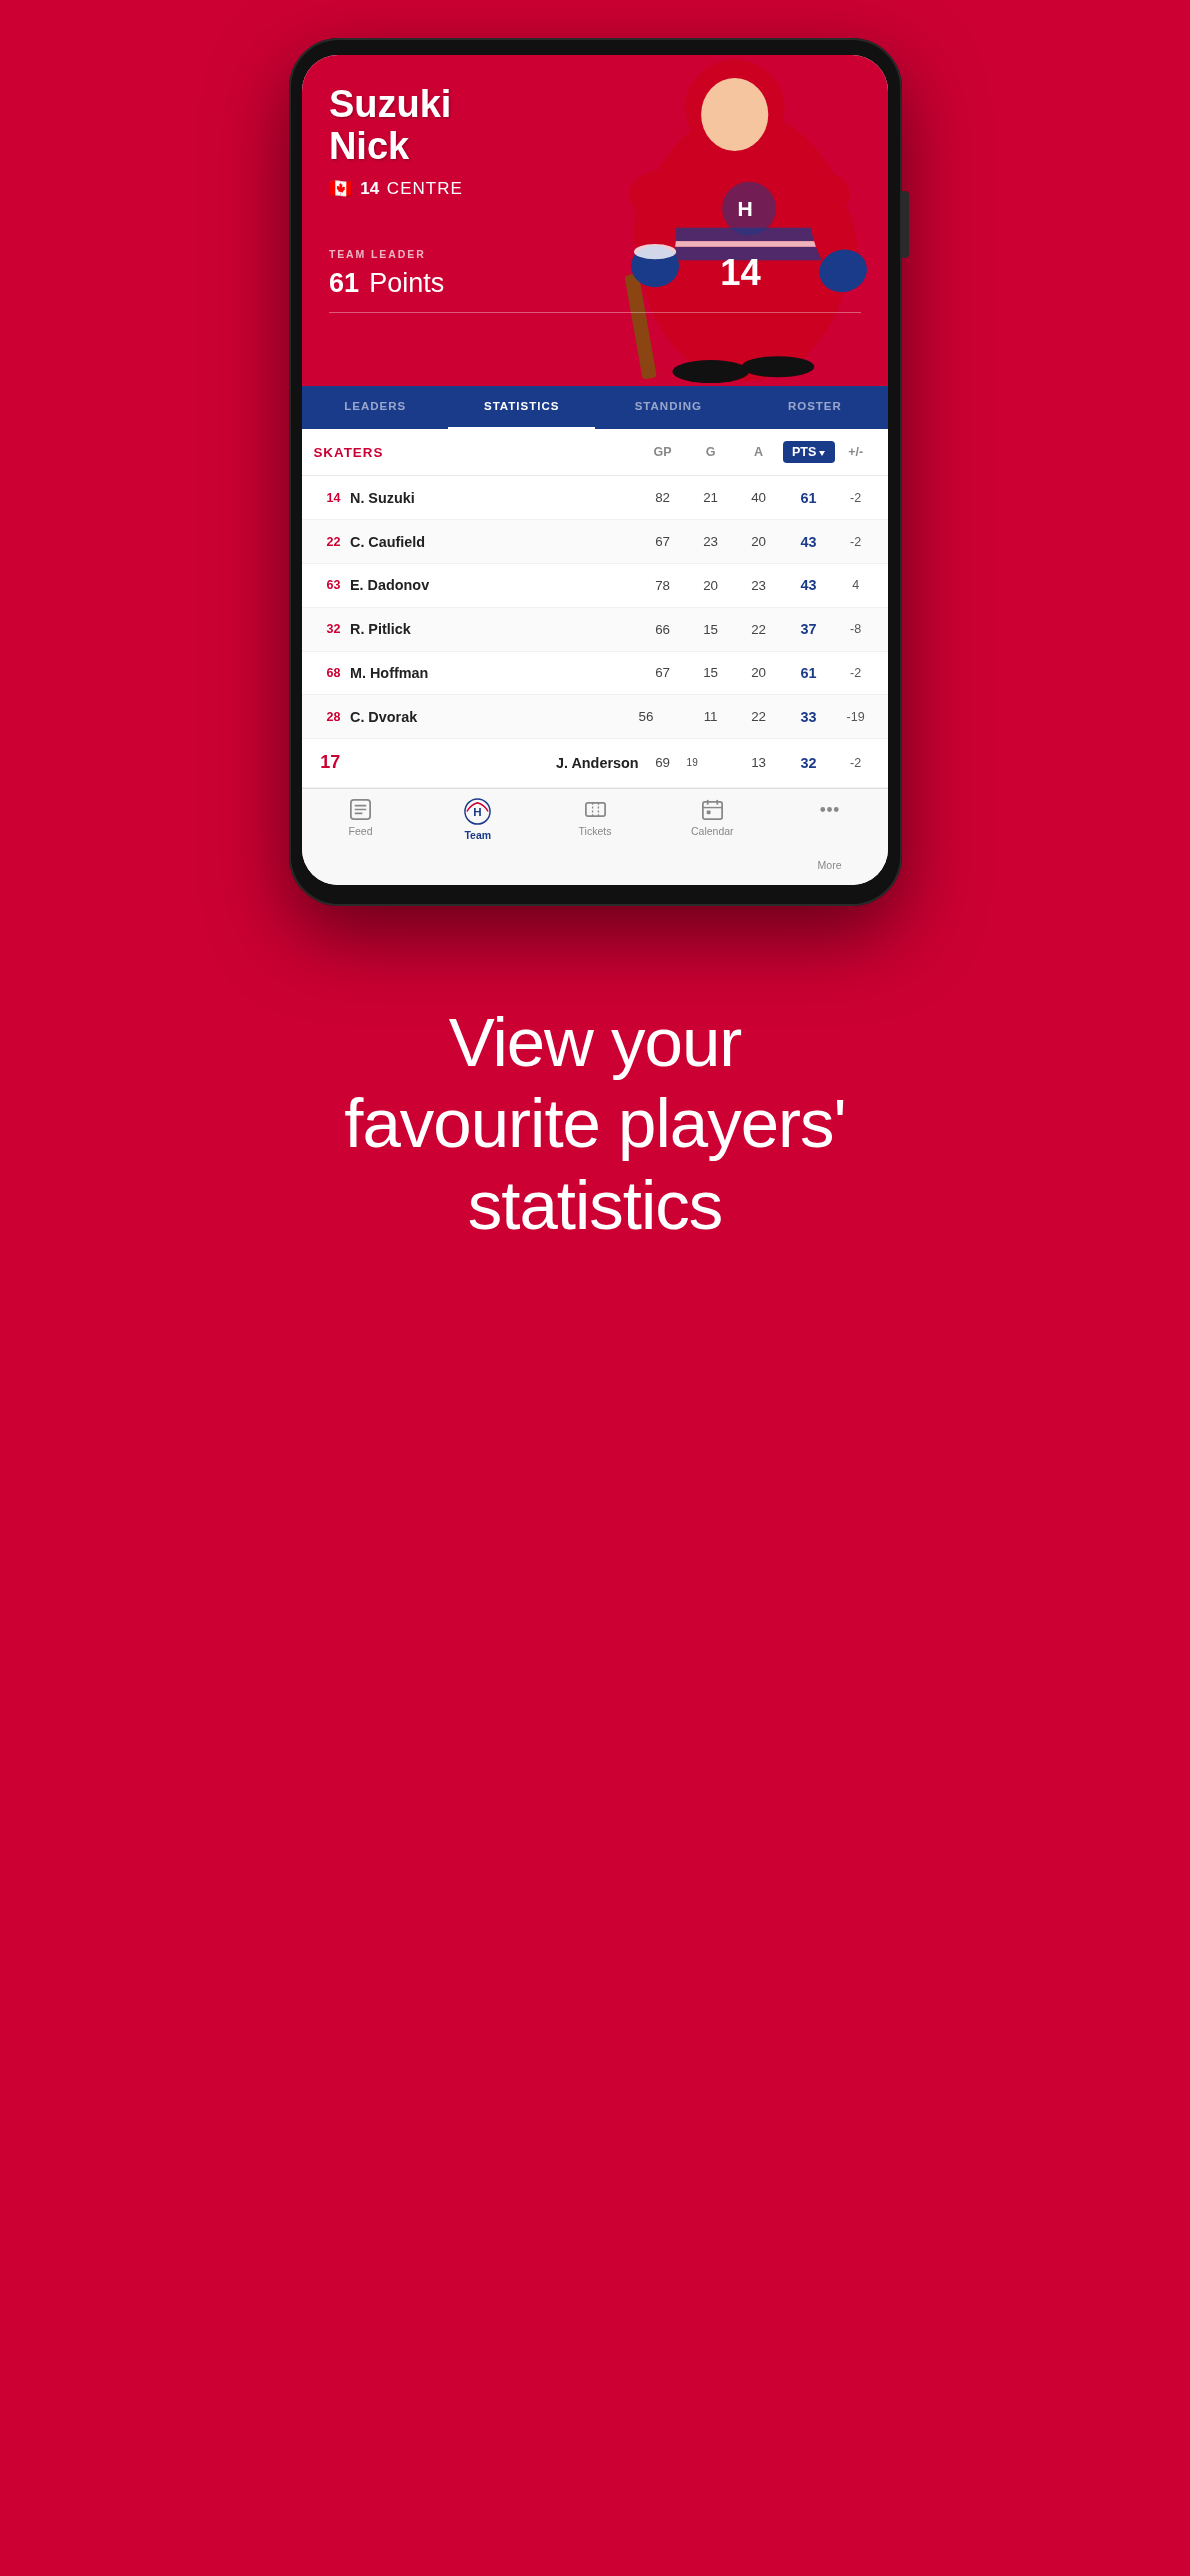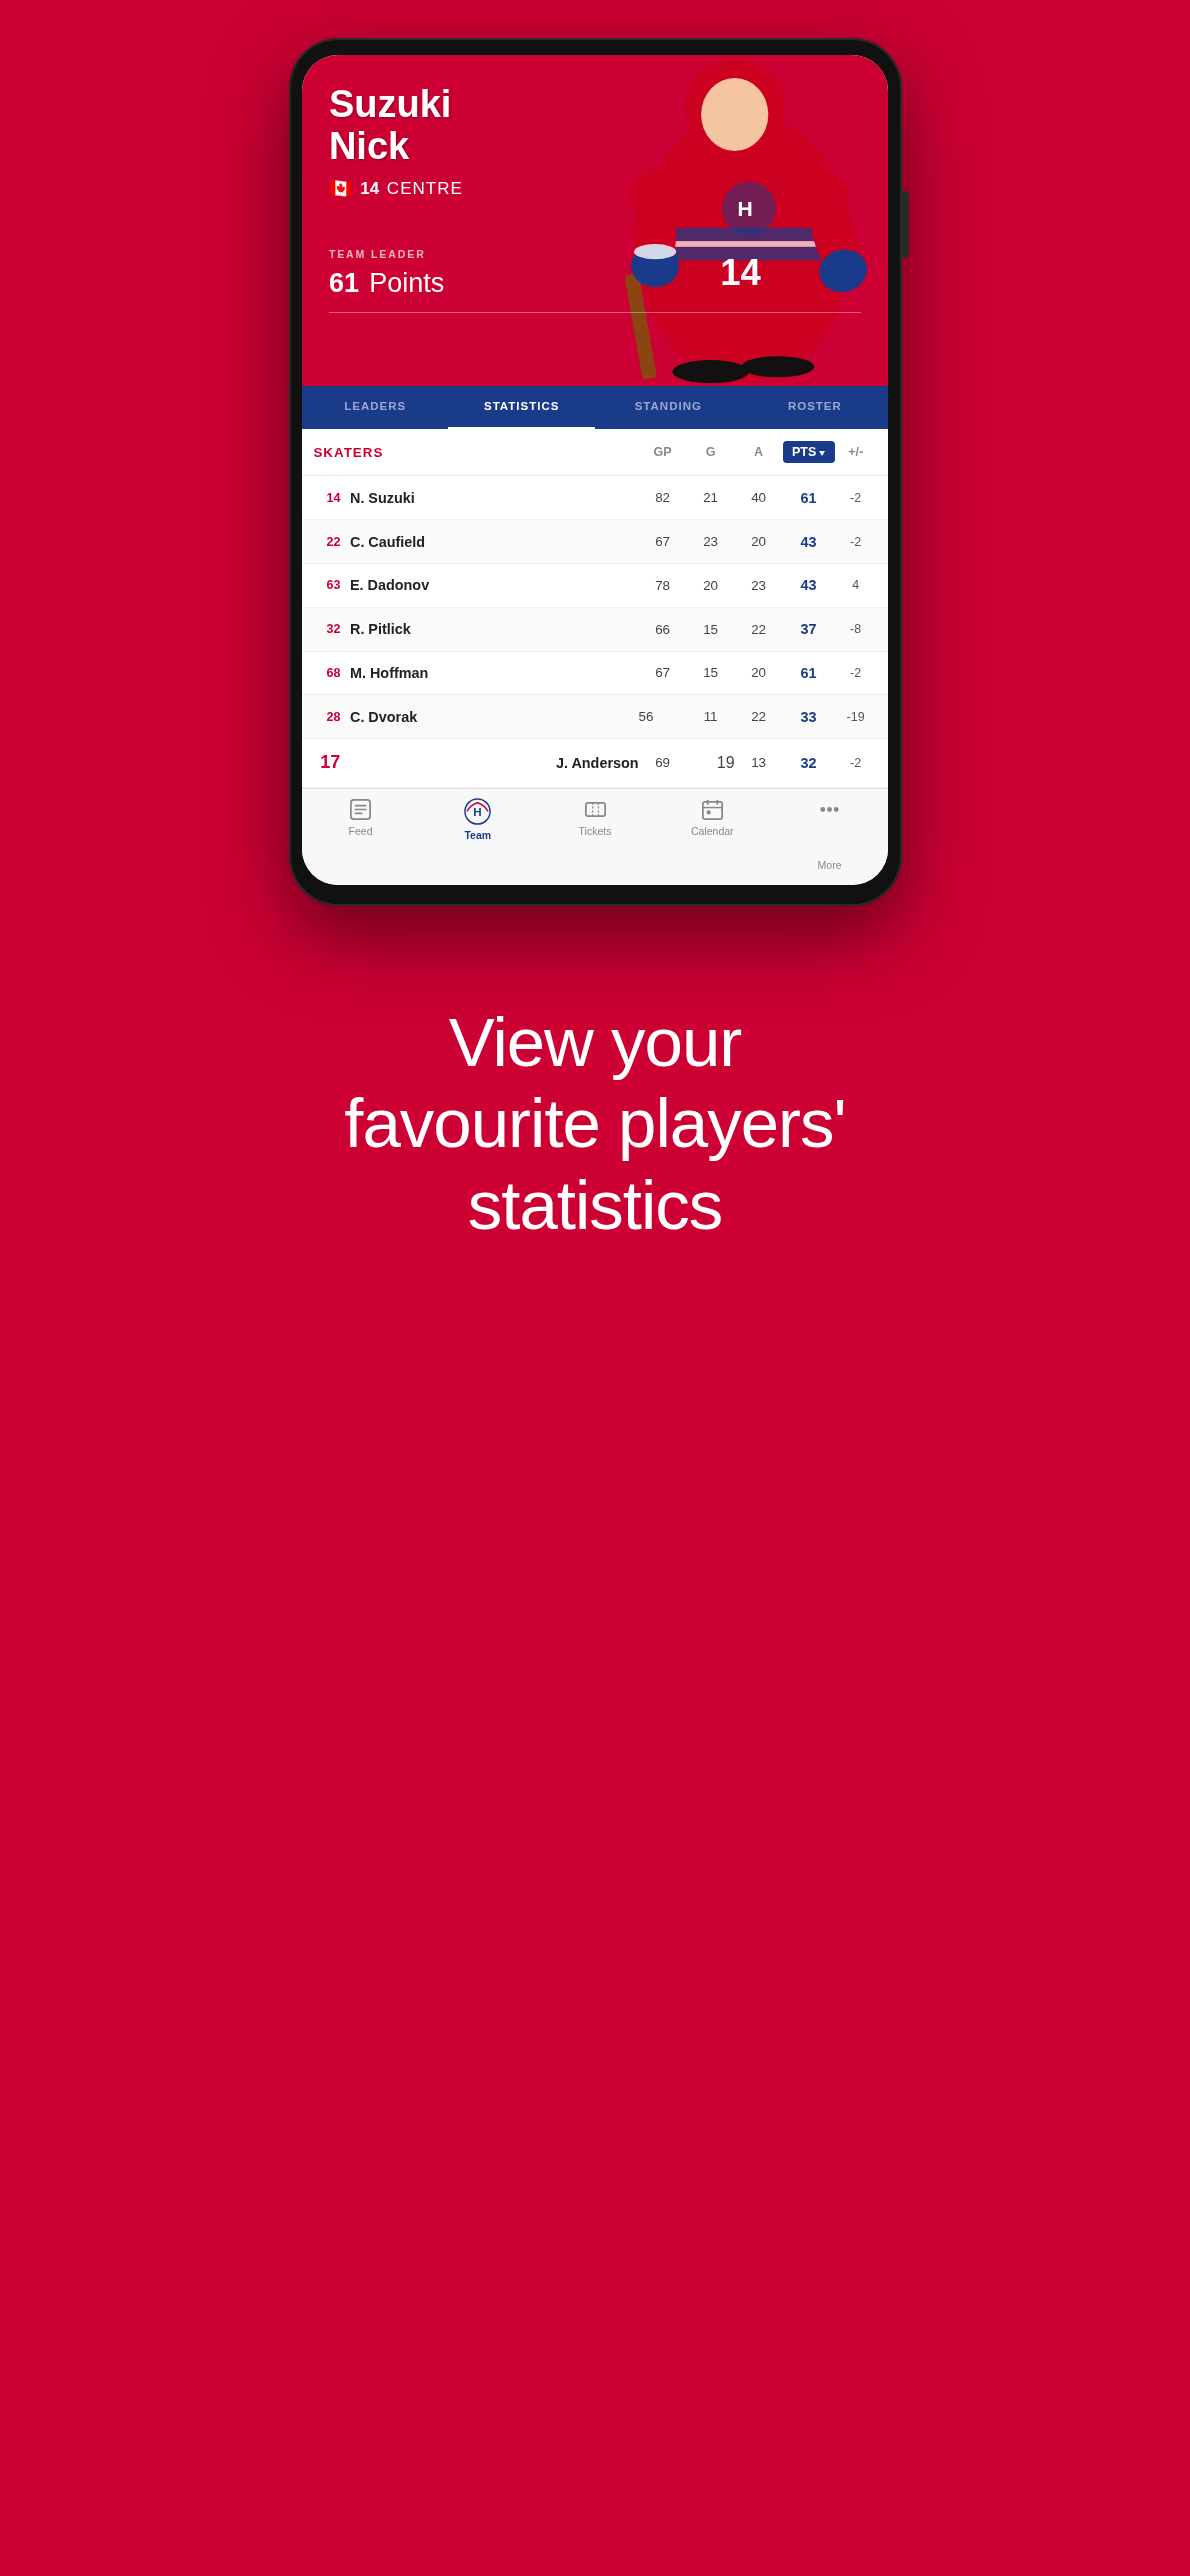"19" div { font-size: 16px -> 10px; text-align: right -> left }
